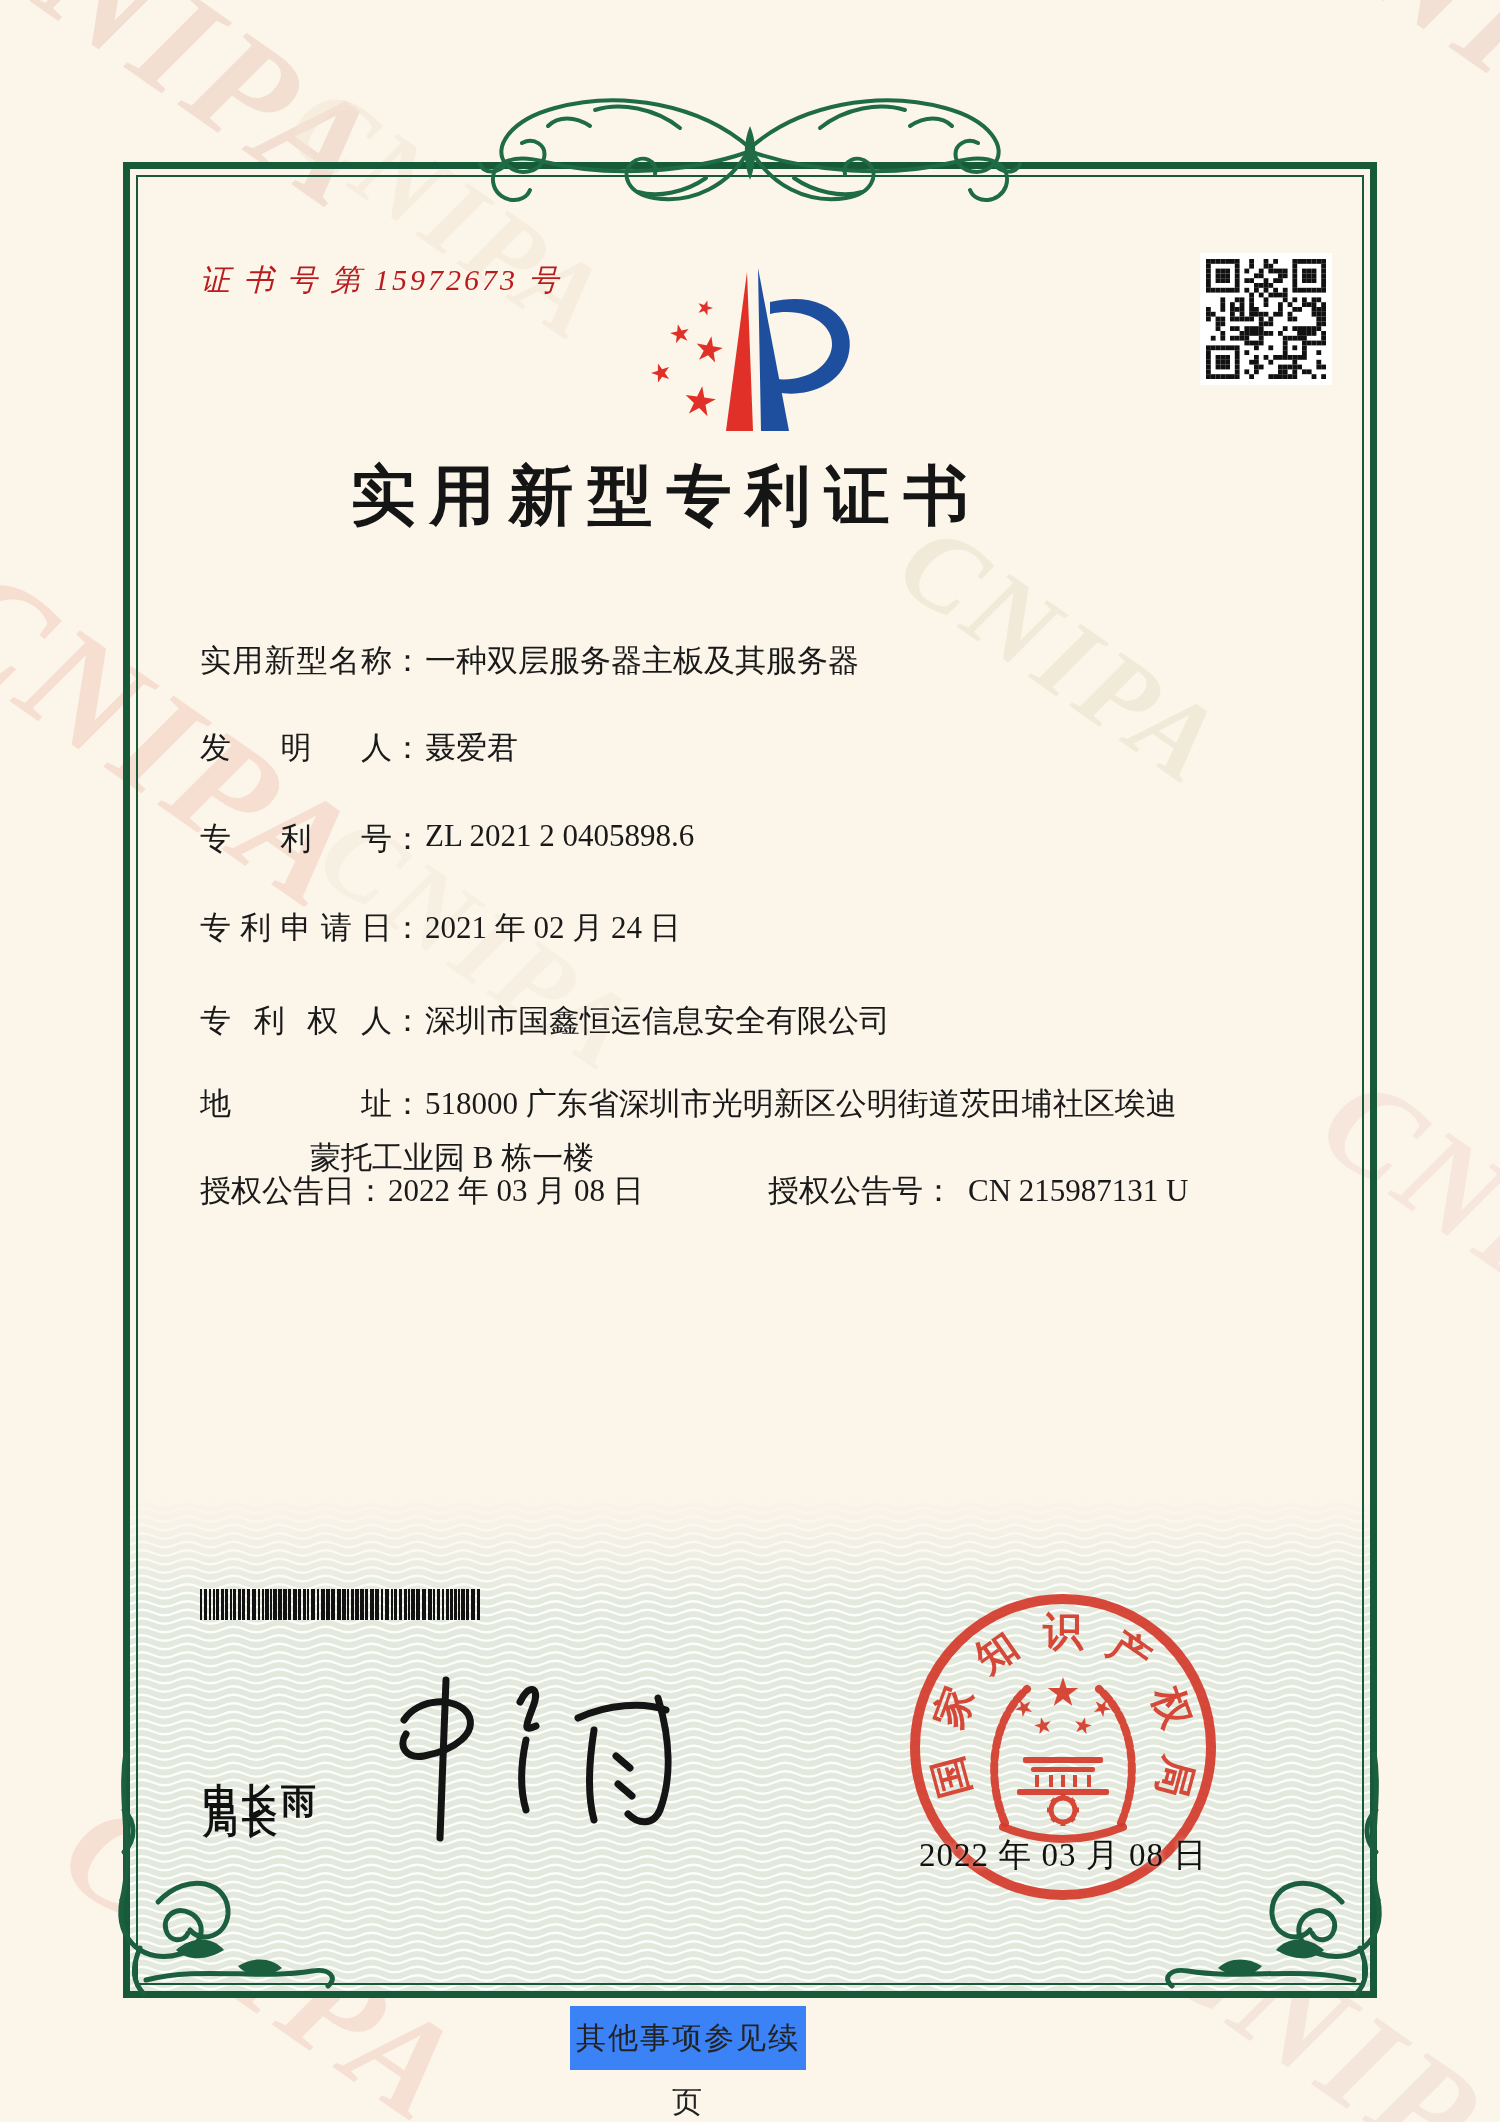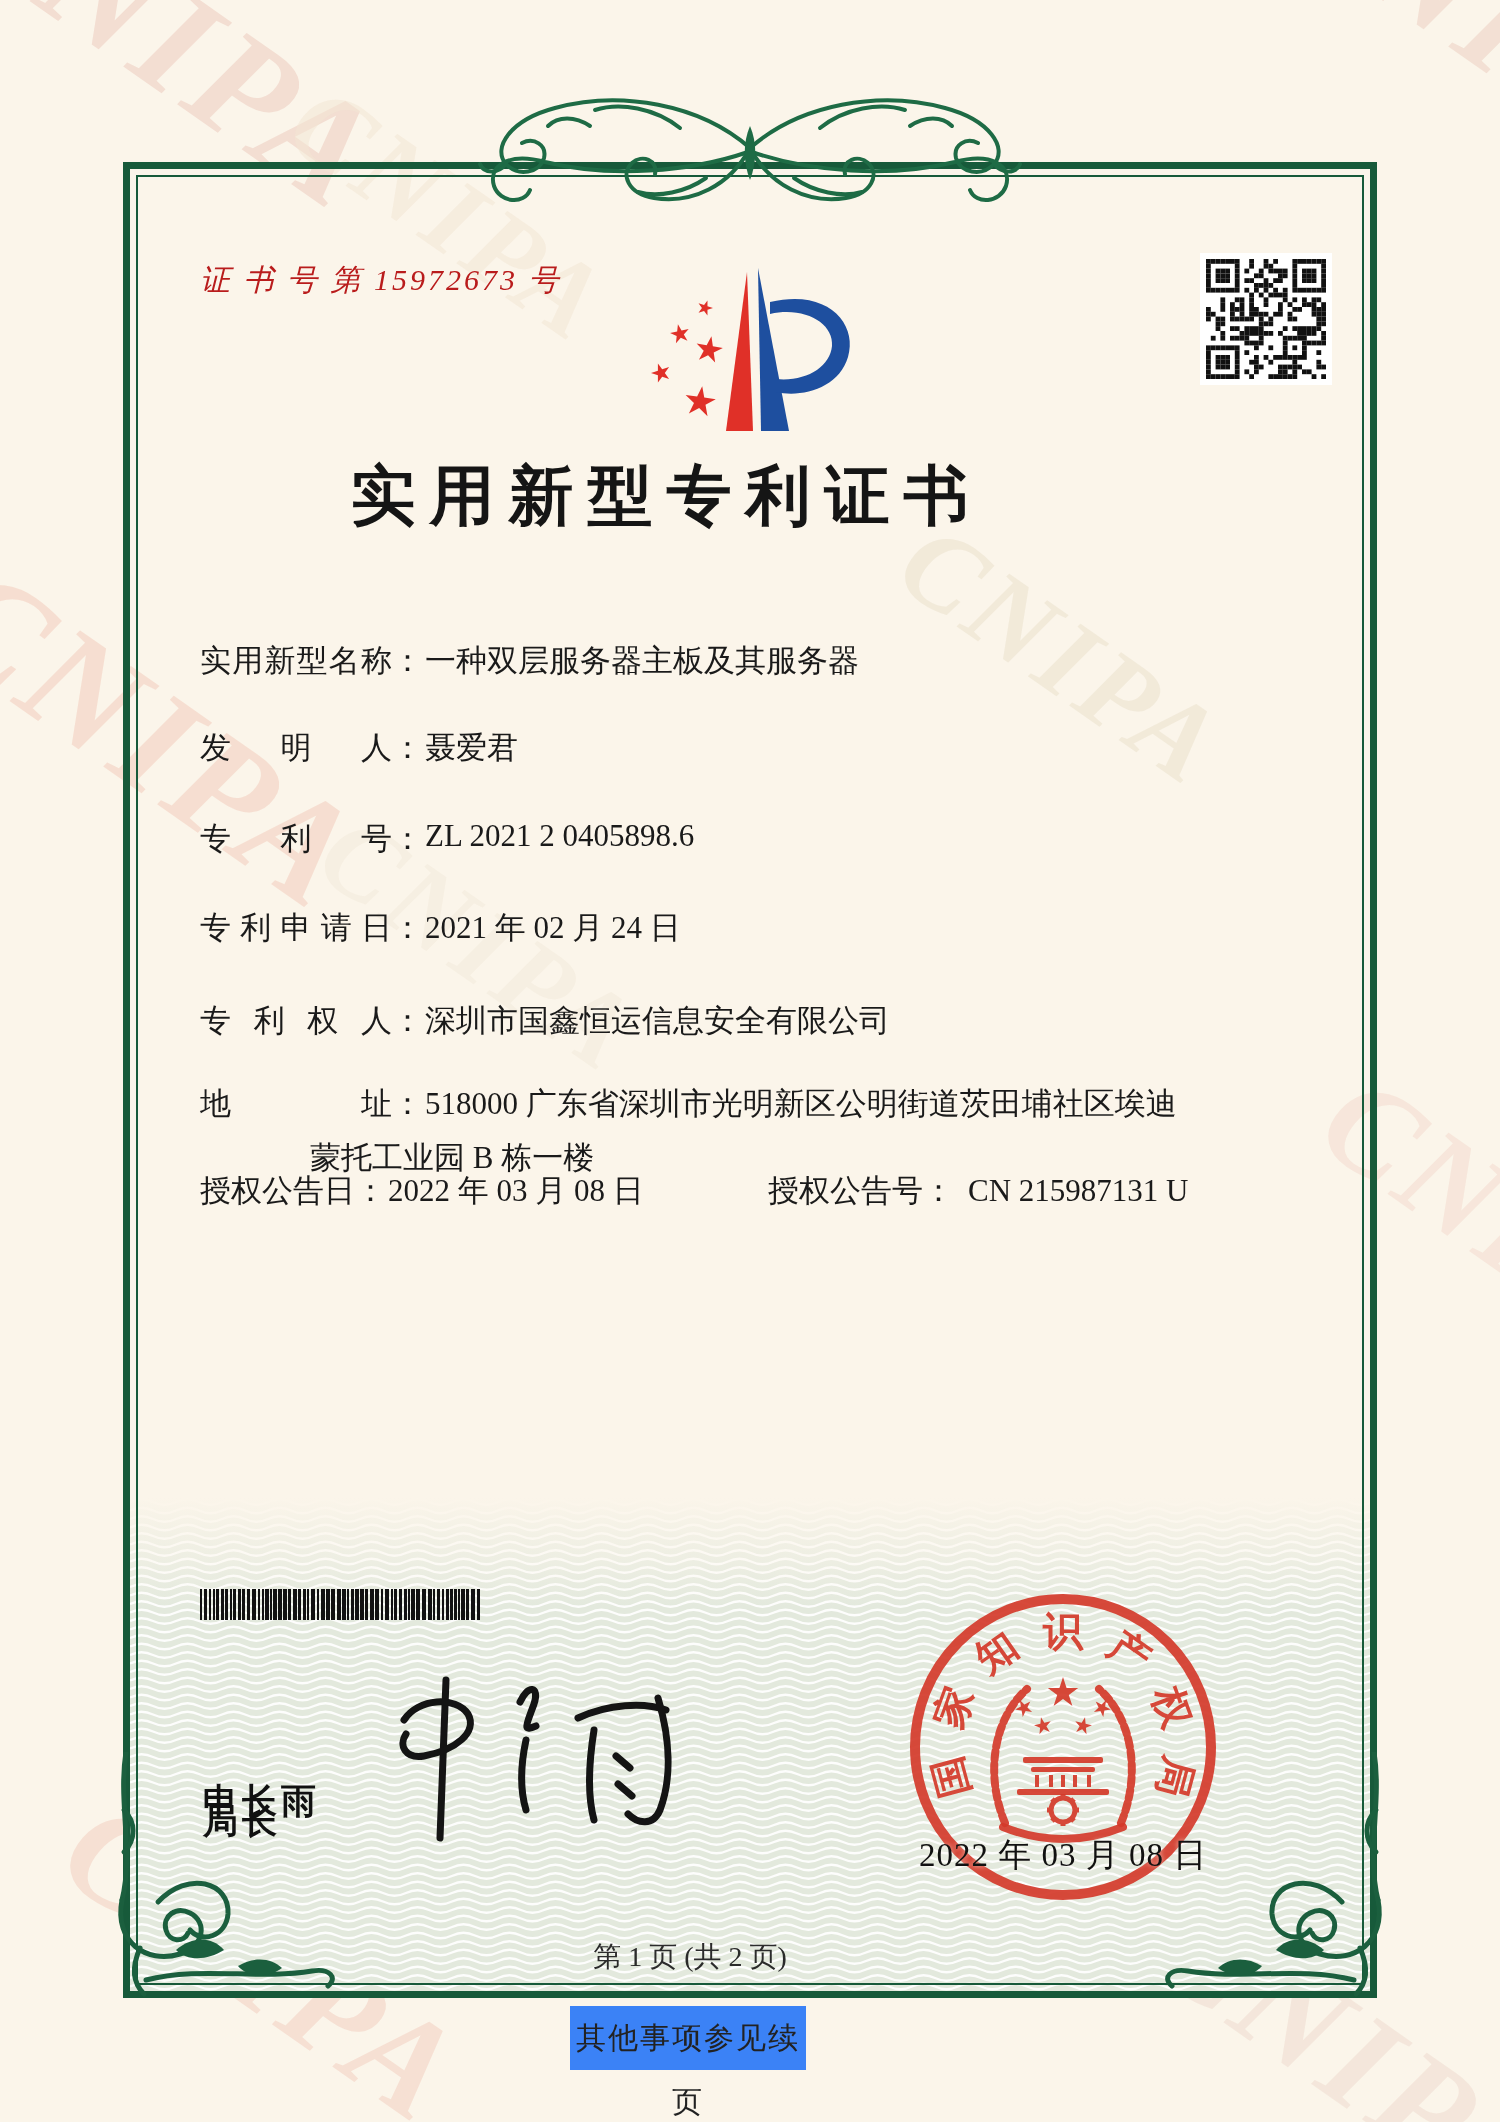"第 1 页 (共 2" div.page-info { html: <div>第 1 页 (共 2 页)</div> -> none }
